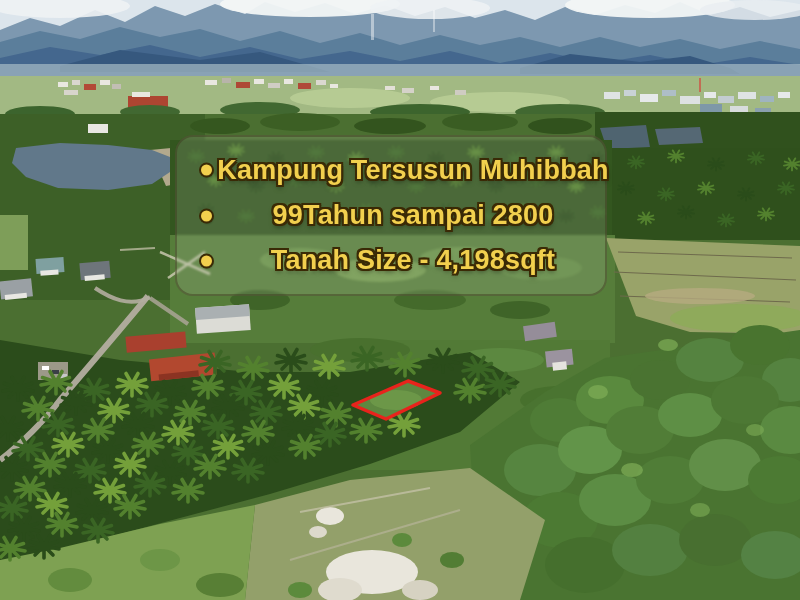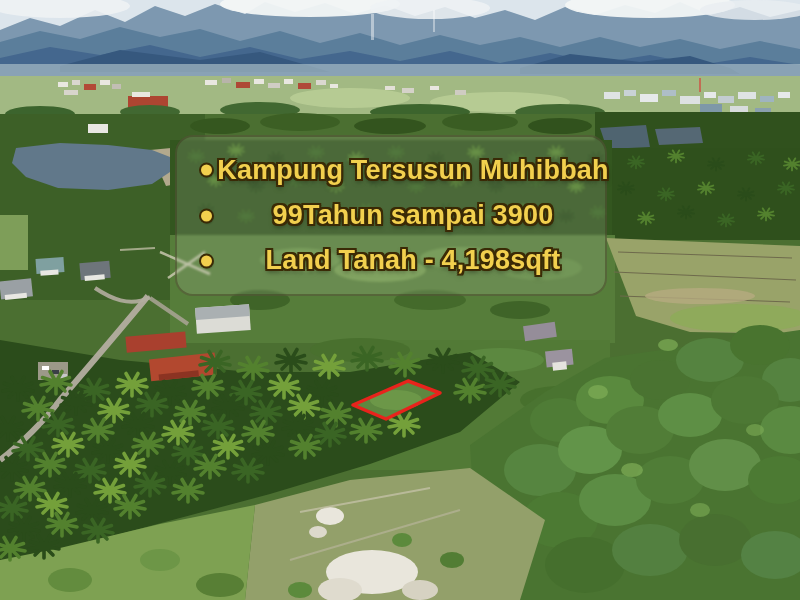"99Tahun sampai 3900" span.line { text: 3900 -> 2800 }
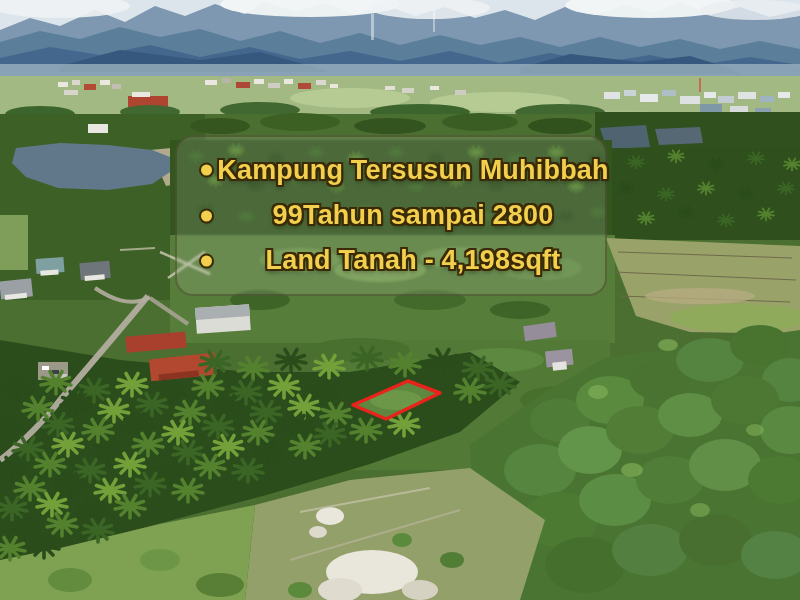"Land Tanah - 4,198sqft" span.line { text: Land Tanah -> Tanah Size }
